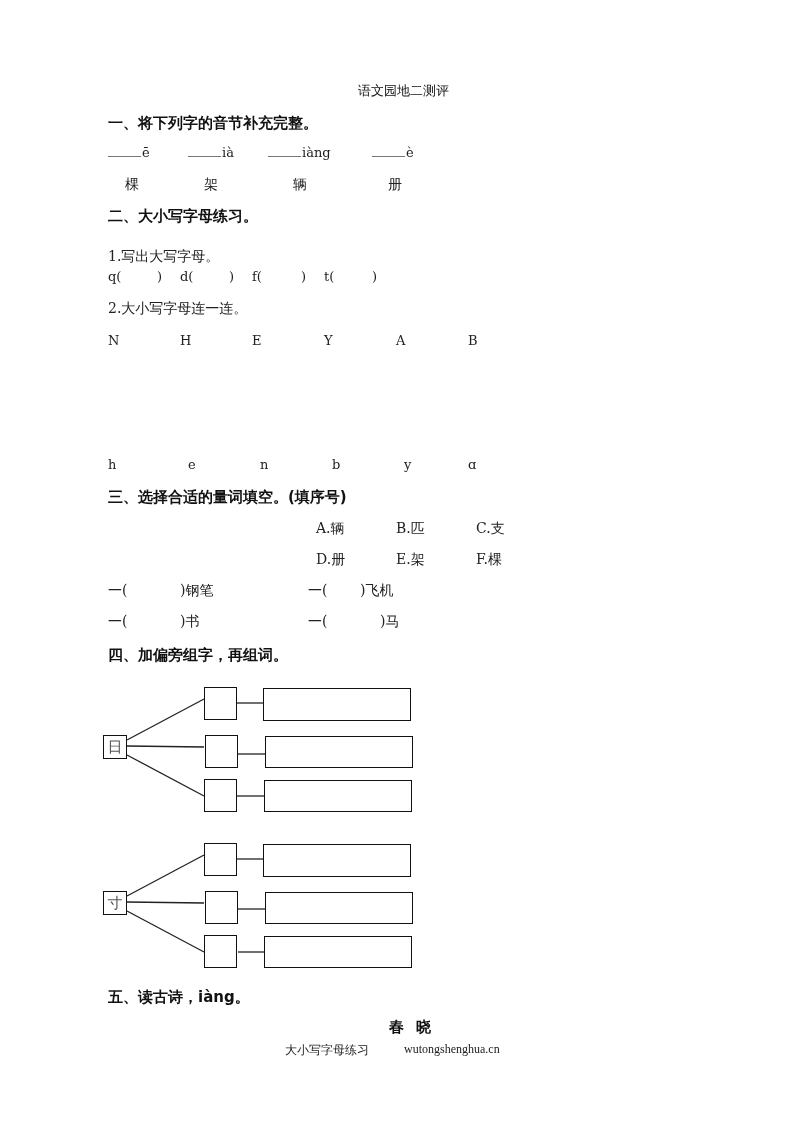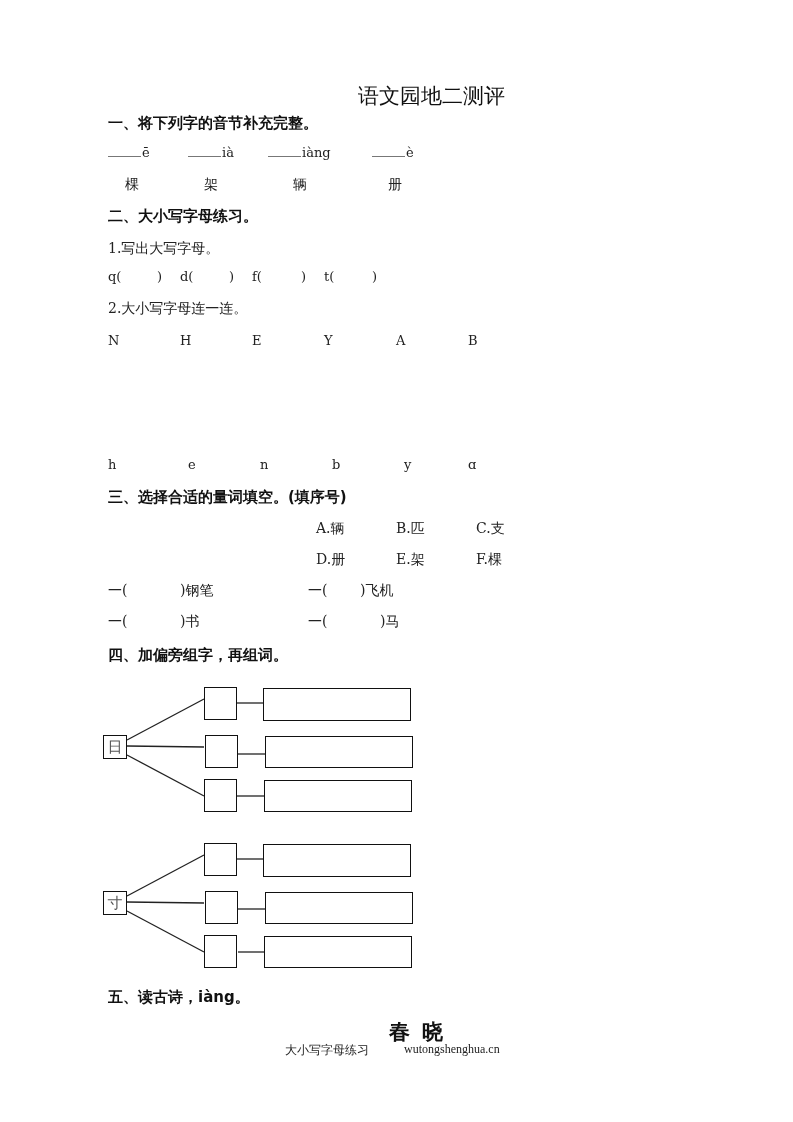"语文园地二测评" .title { font-size: 21px -> 13px }
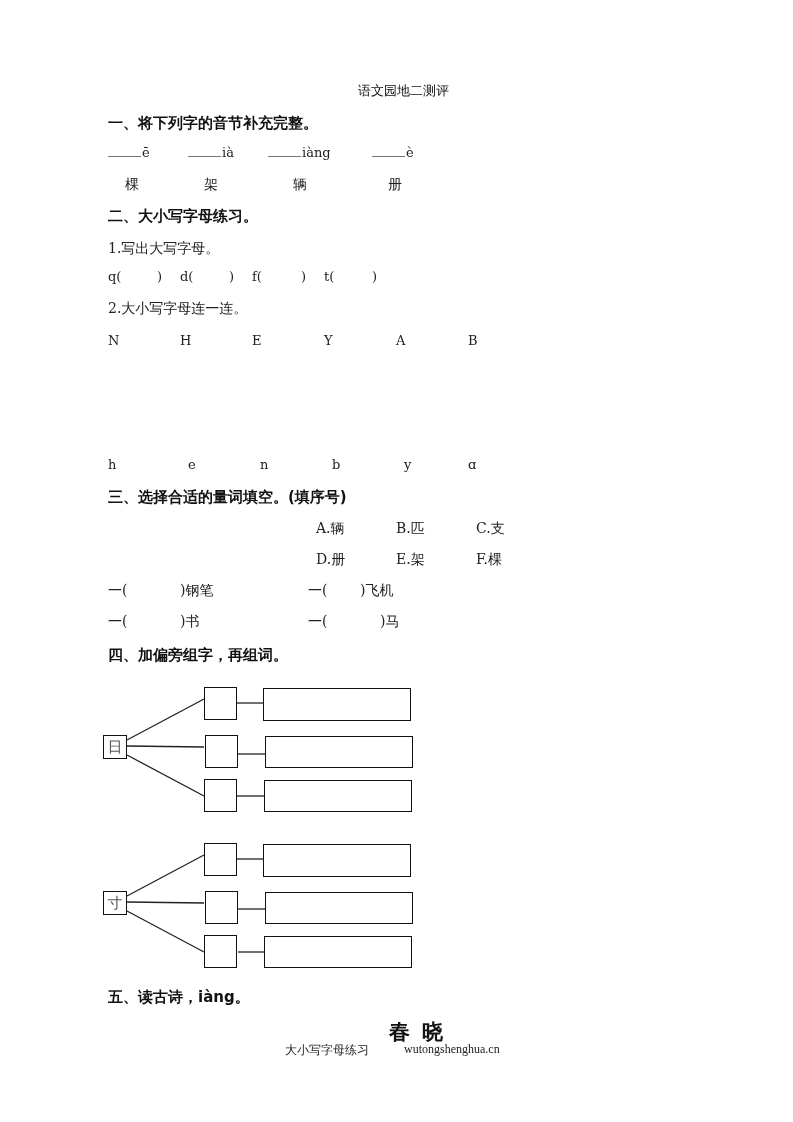"1.写出大写字母。" div.abs { top: 240px -> 248px }
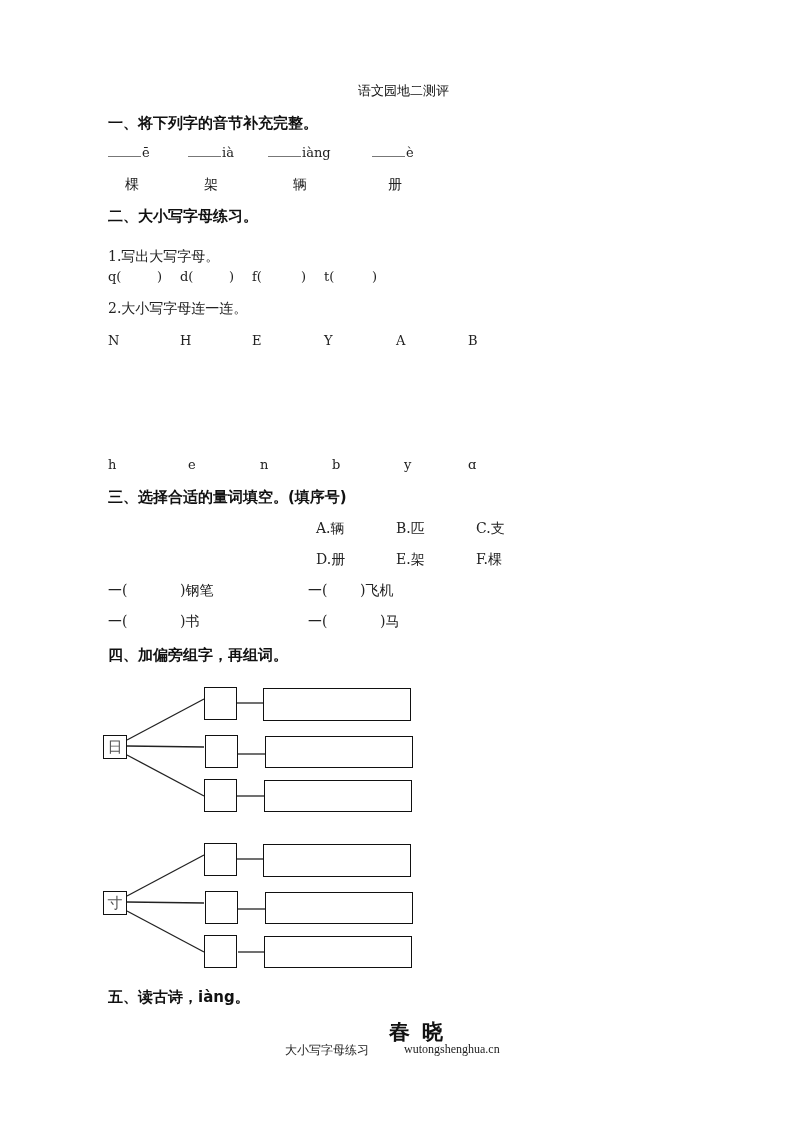"春晓" .poem-title { font-size: 21px -> 15px }
